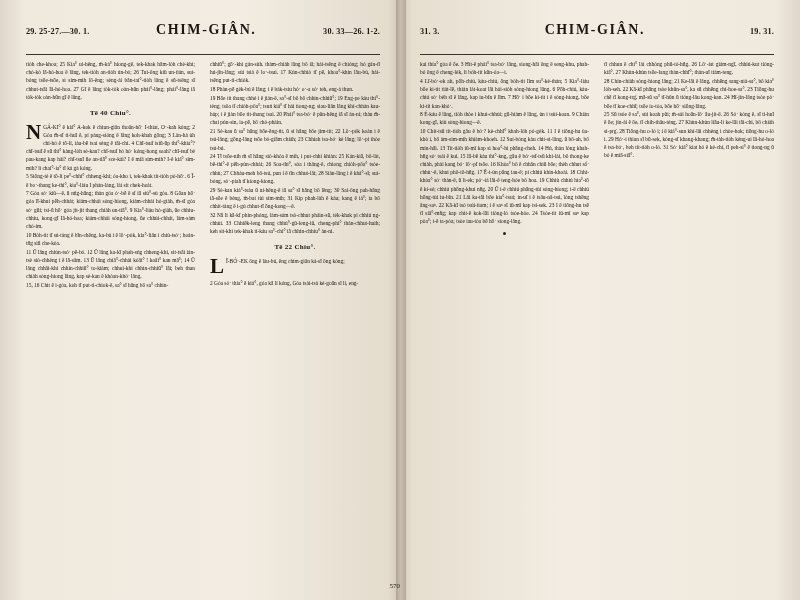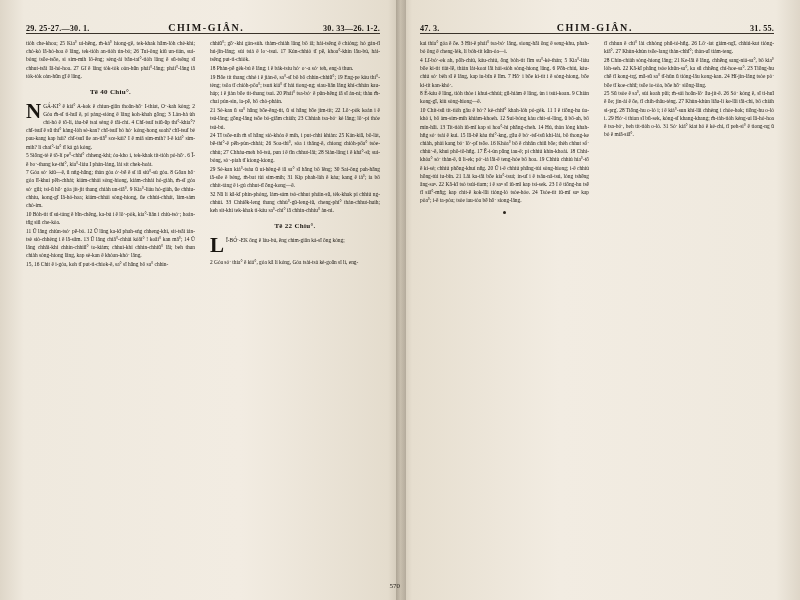"29. 25-27.—30. 1." .runhead { margin-bottom: 0 -> 16px }
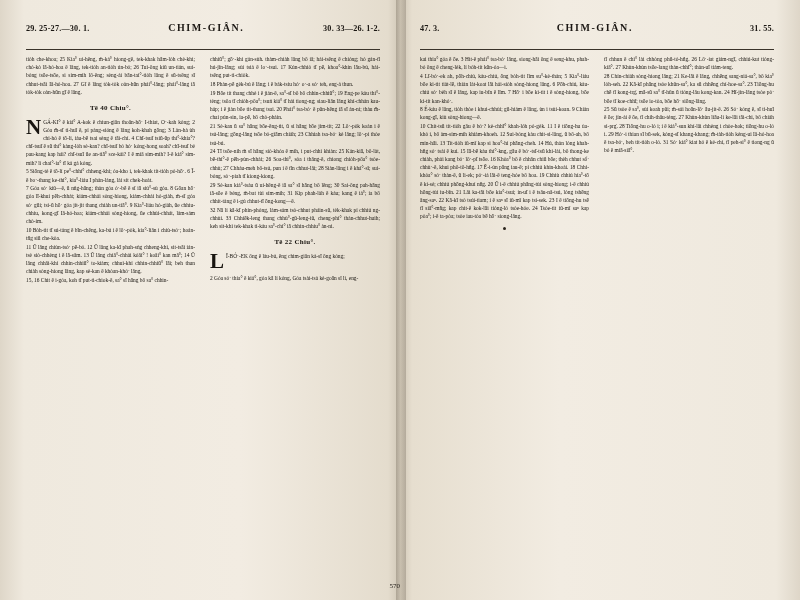"CHIM-GIÂN." .runhead .center { font-size: 10px -> 14px }
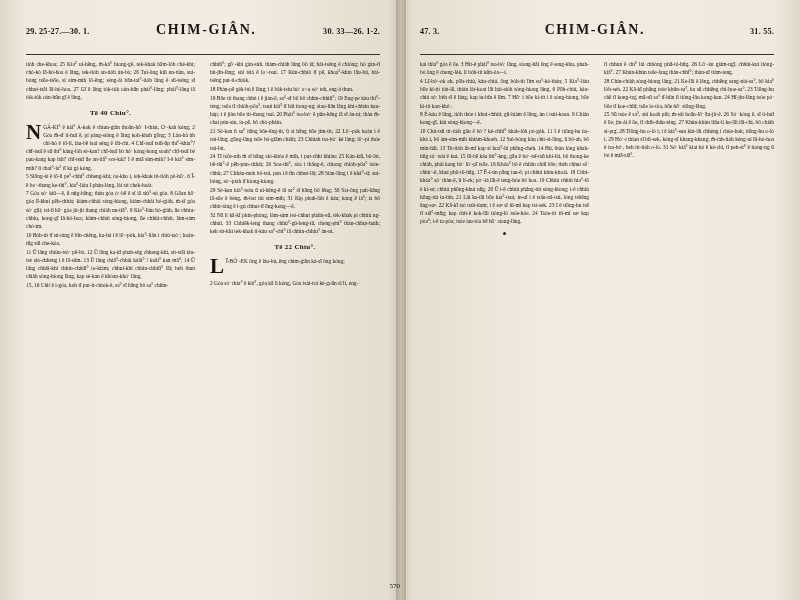"47. 3." span.side { text: 47 -> 31 }
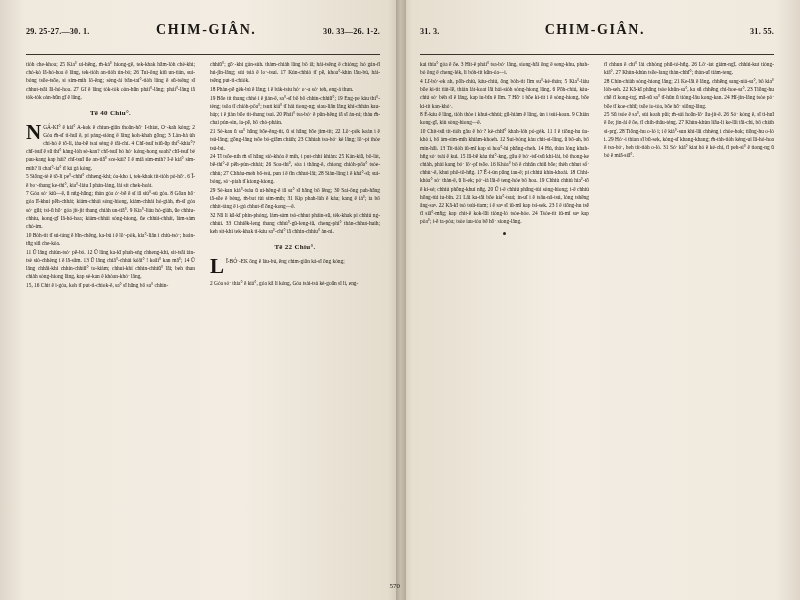"31. 55." span.side { text: 31. 55 -> 19. 31 }
